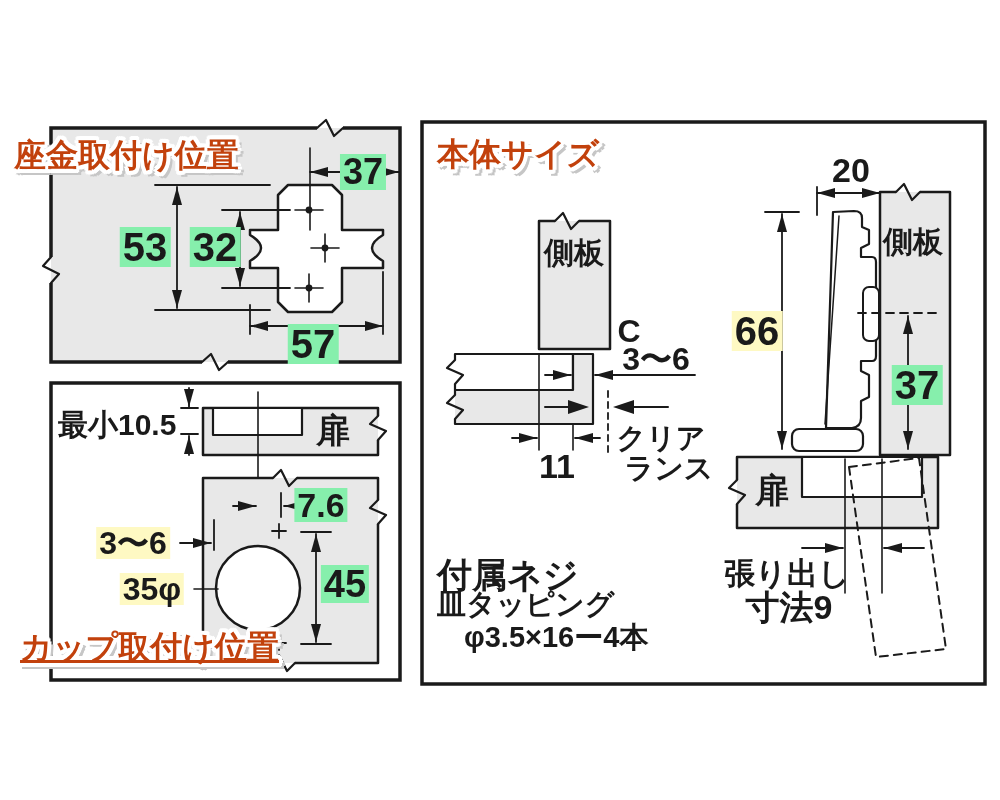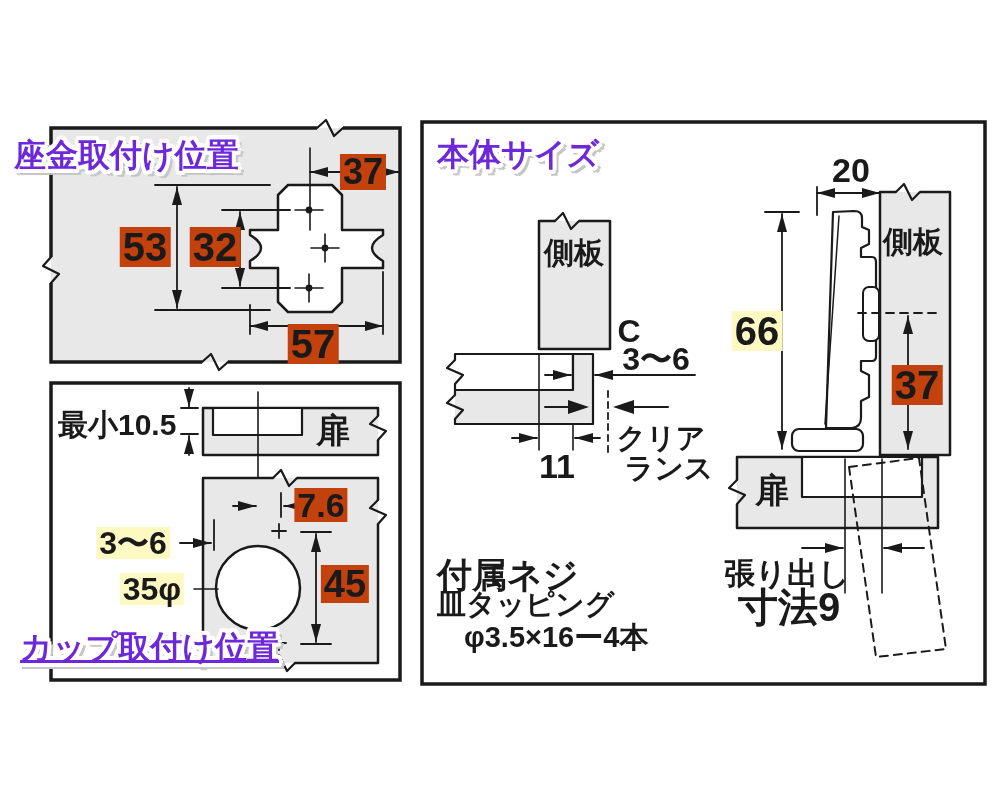"座金取付け位置" .title { color: #6d28d9 -> #c2410c }
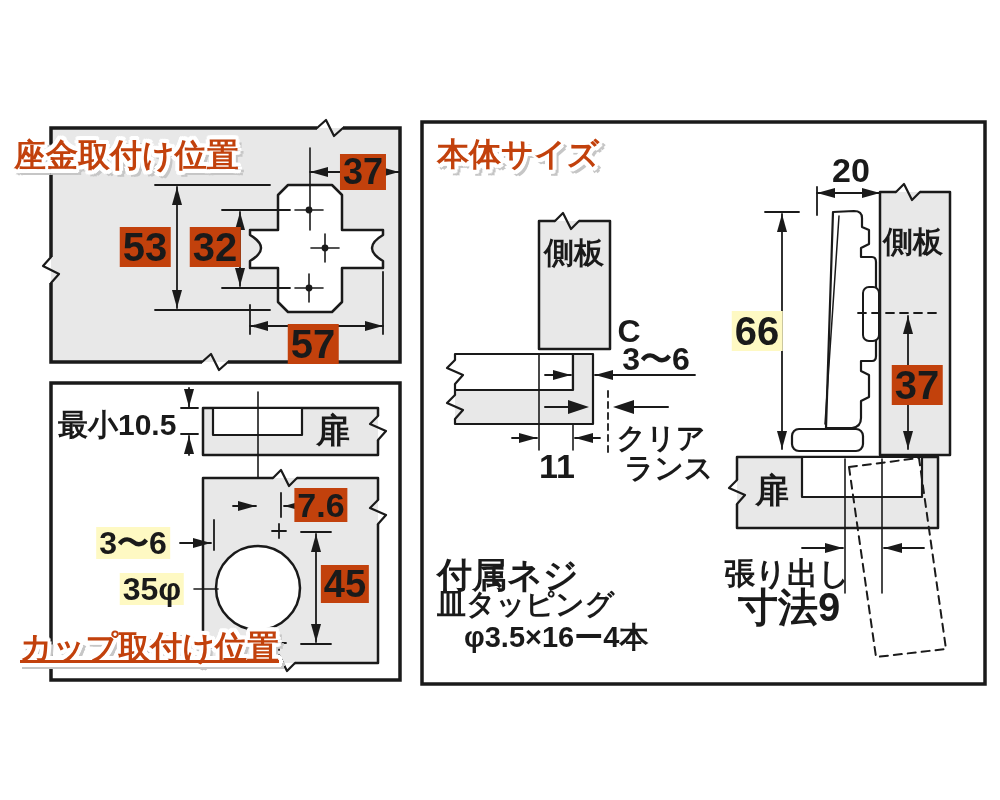"37" .bgg { background: #c2410c -> #86efac }
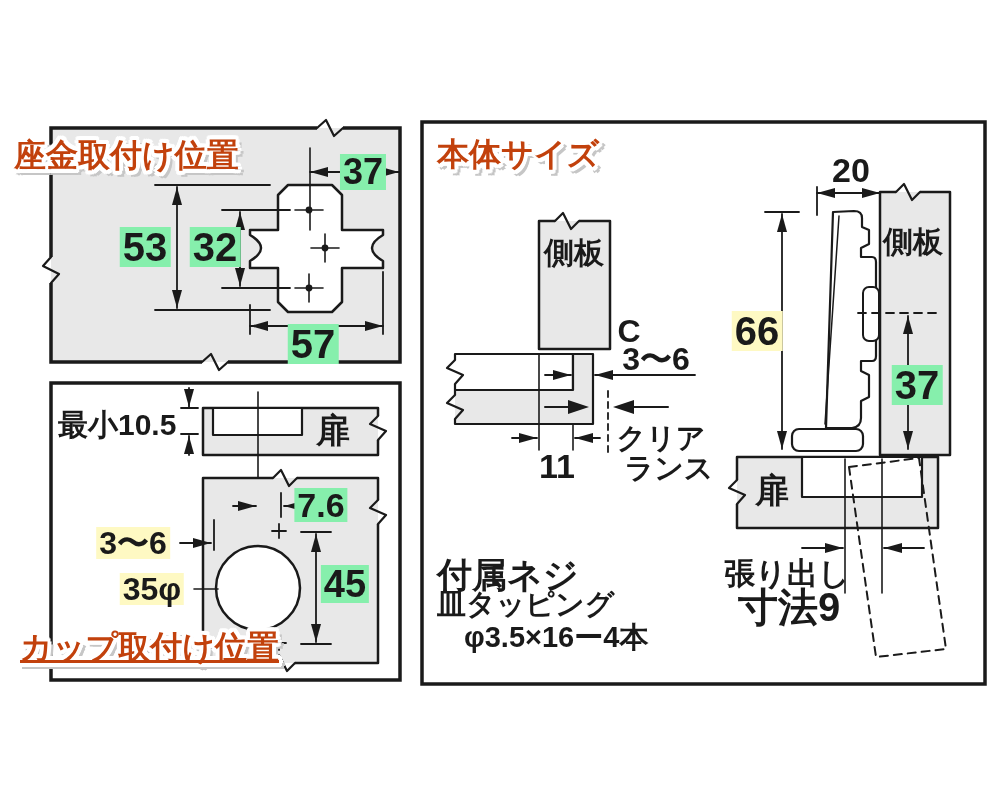"寸法9" div.lbl { font-size: 40px -> 34px }
